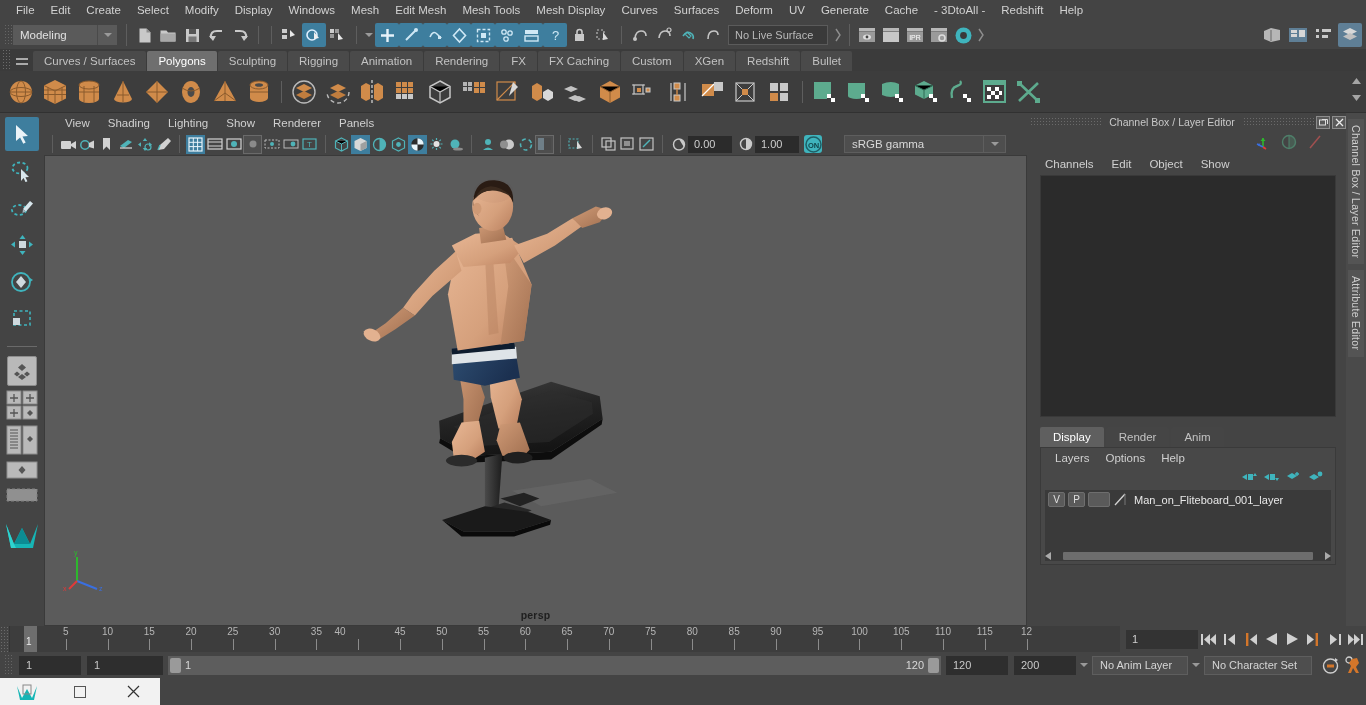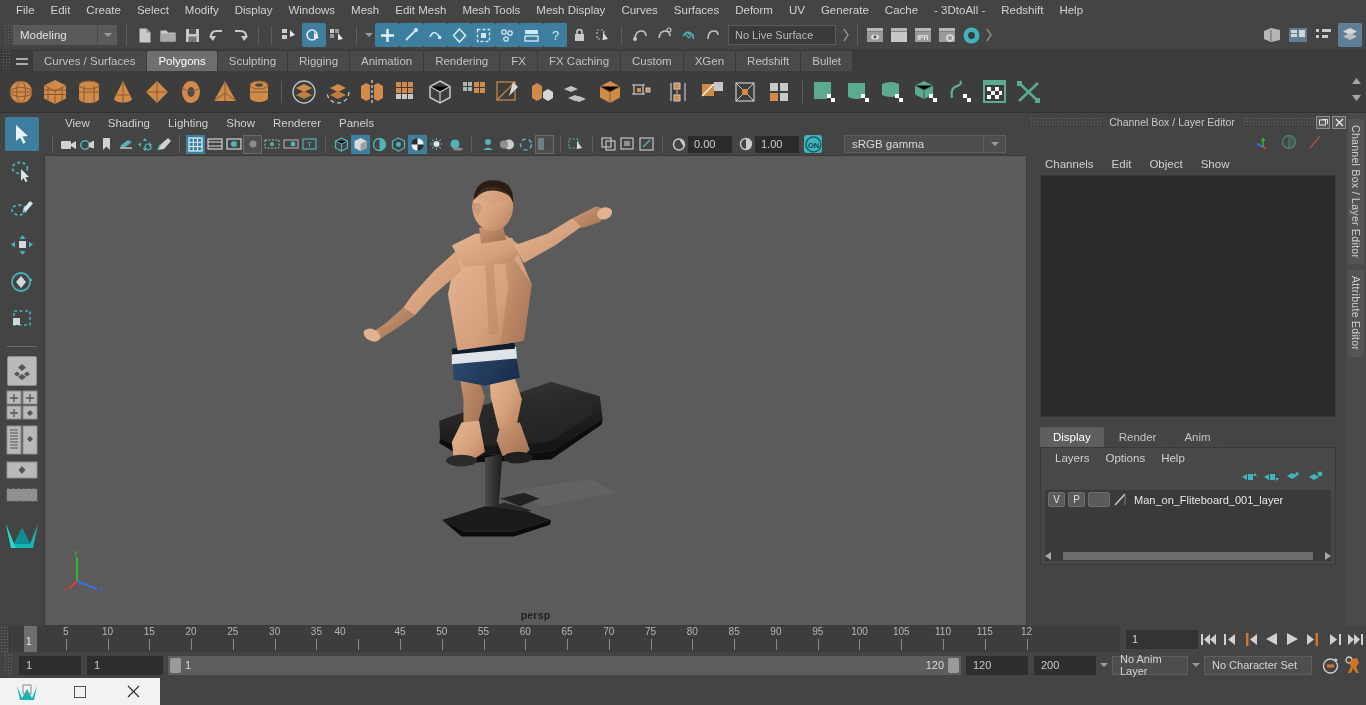"No Live Surface" .livefield { width: 108px -> 100px }
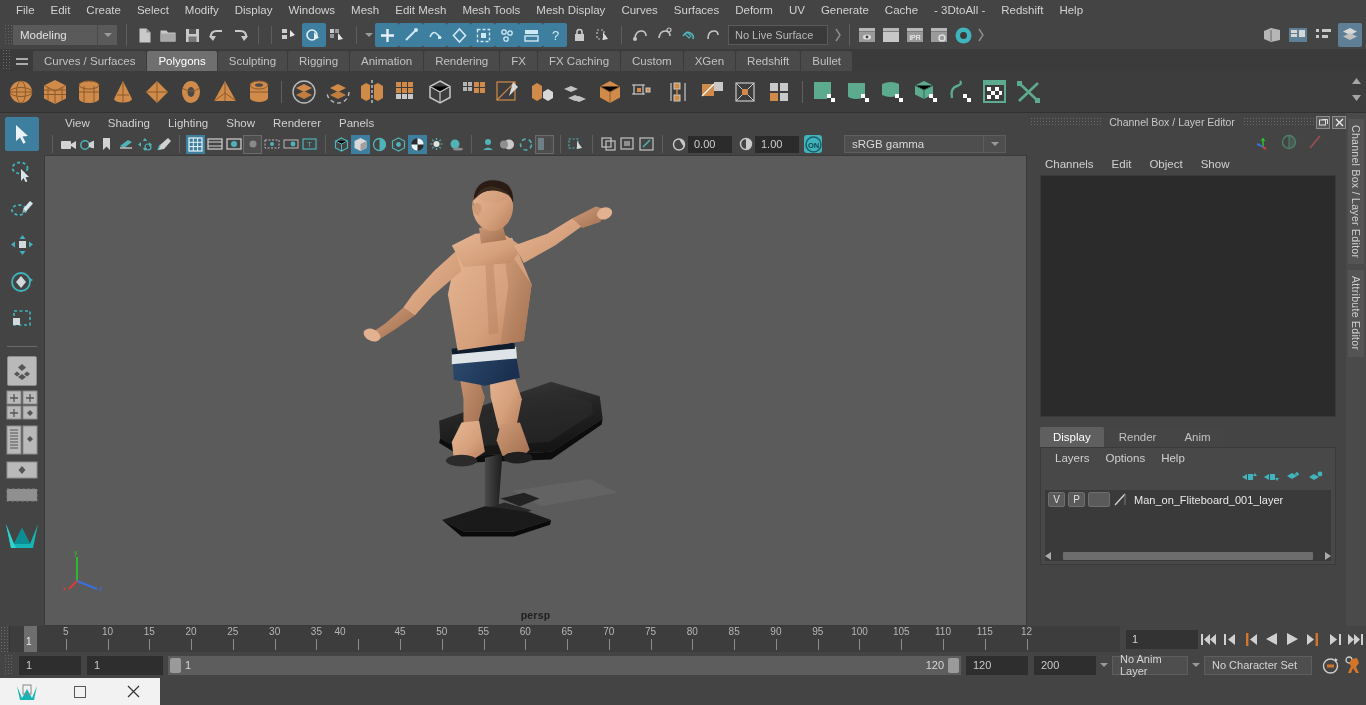"No Anim Layer" div.dropfield { width: 76px -> 96px }
